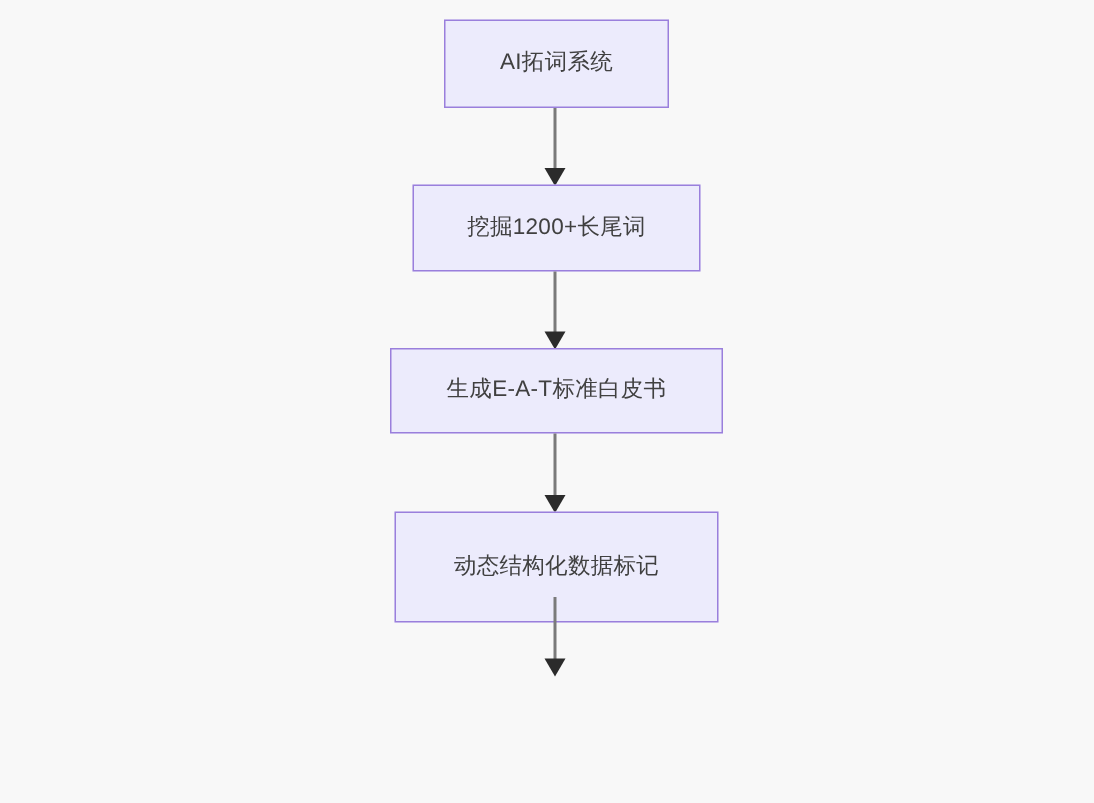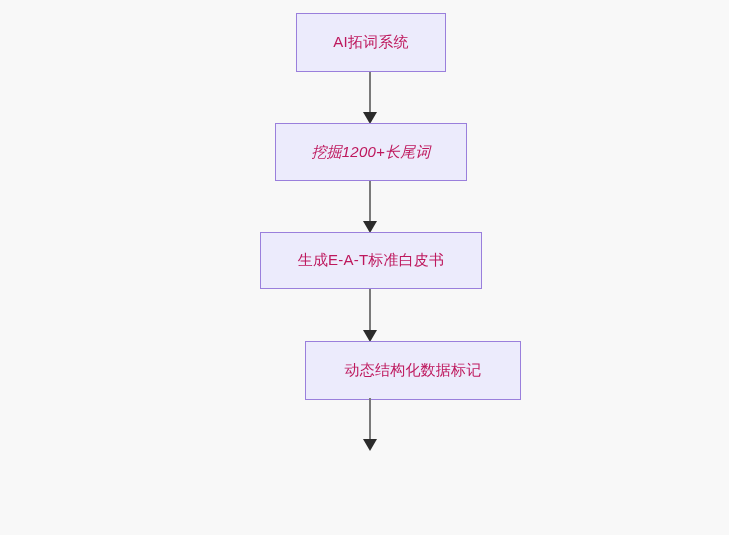"AI拓词系统" .node-label { color: #be185d -> #404040 }
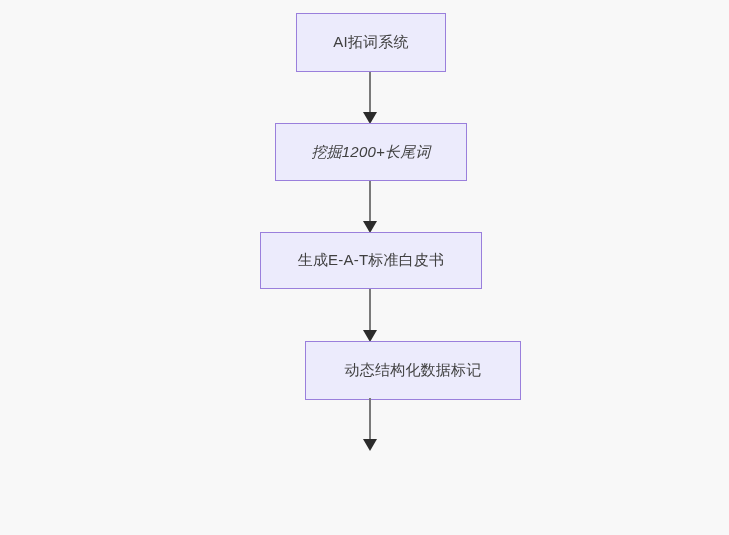"挖掘1200+长尾词" #node-1 { font-style: italic -> none }
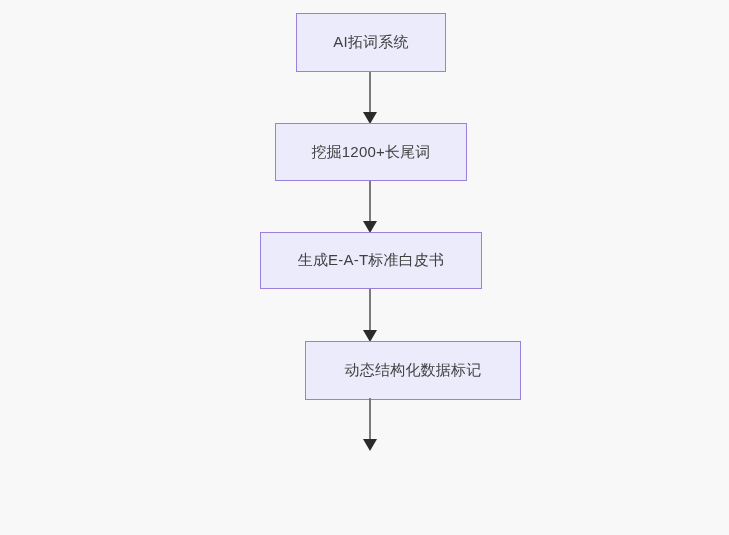"动态结构化数据标记" #node-3 { height: 59px -> 74px; margin-left: 42px -> none }
